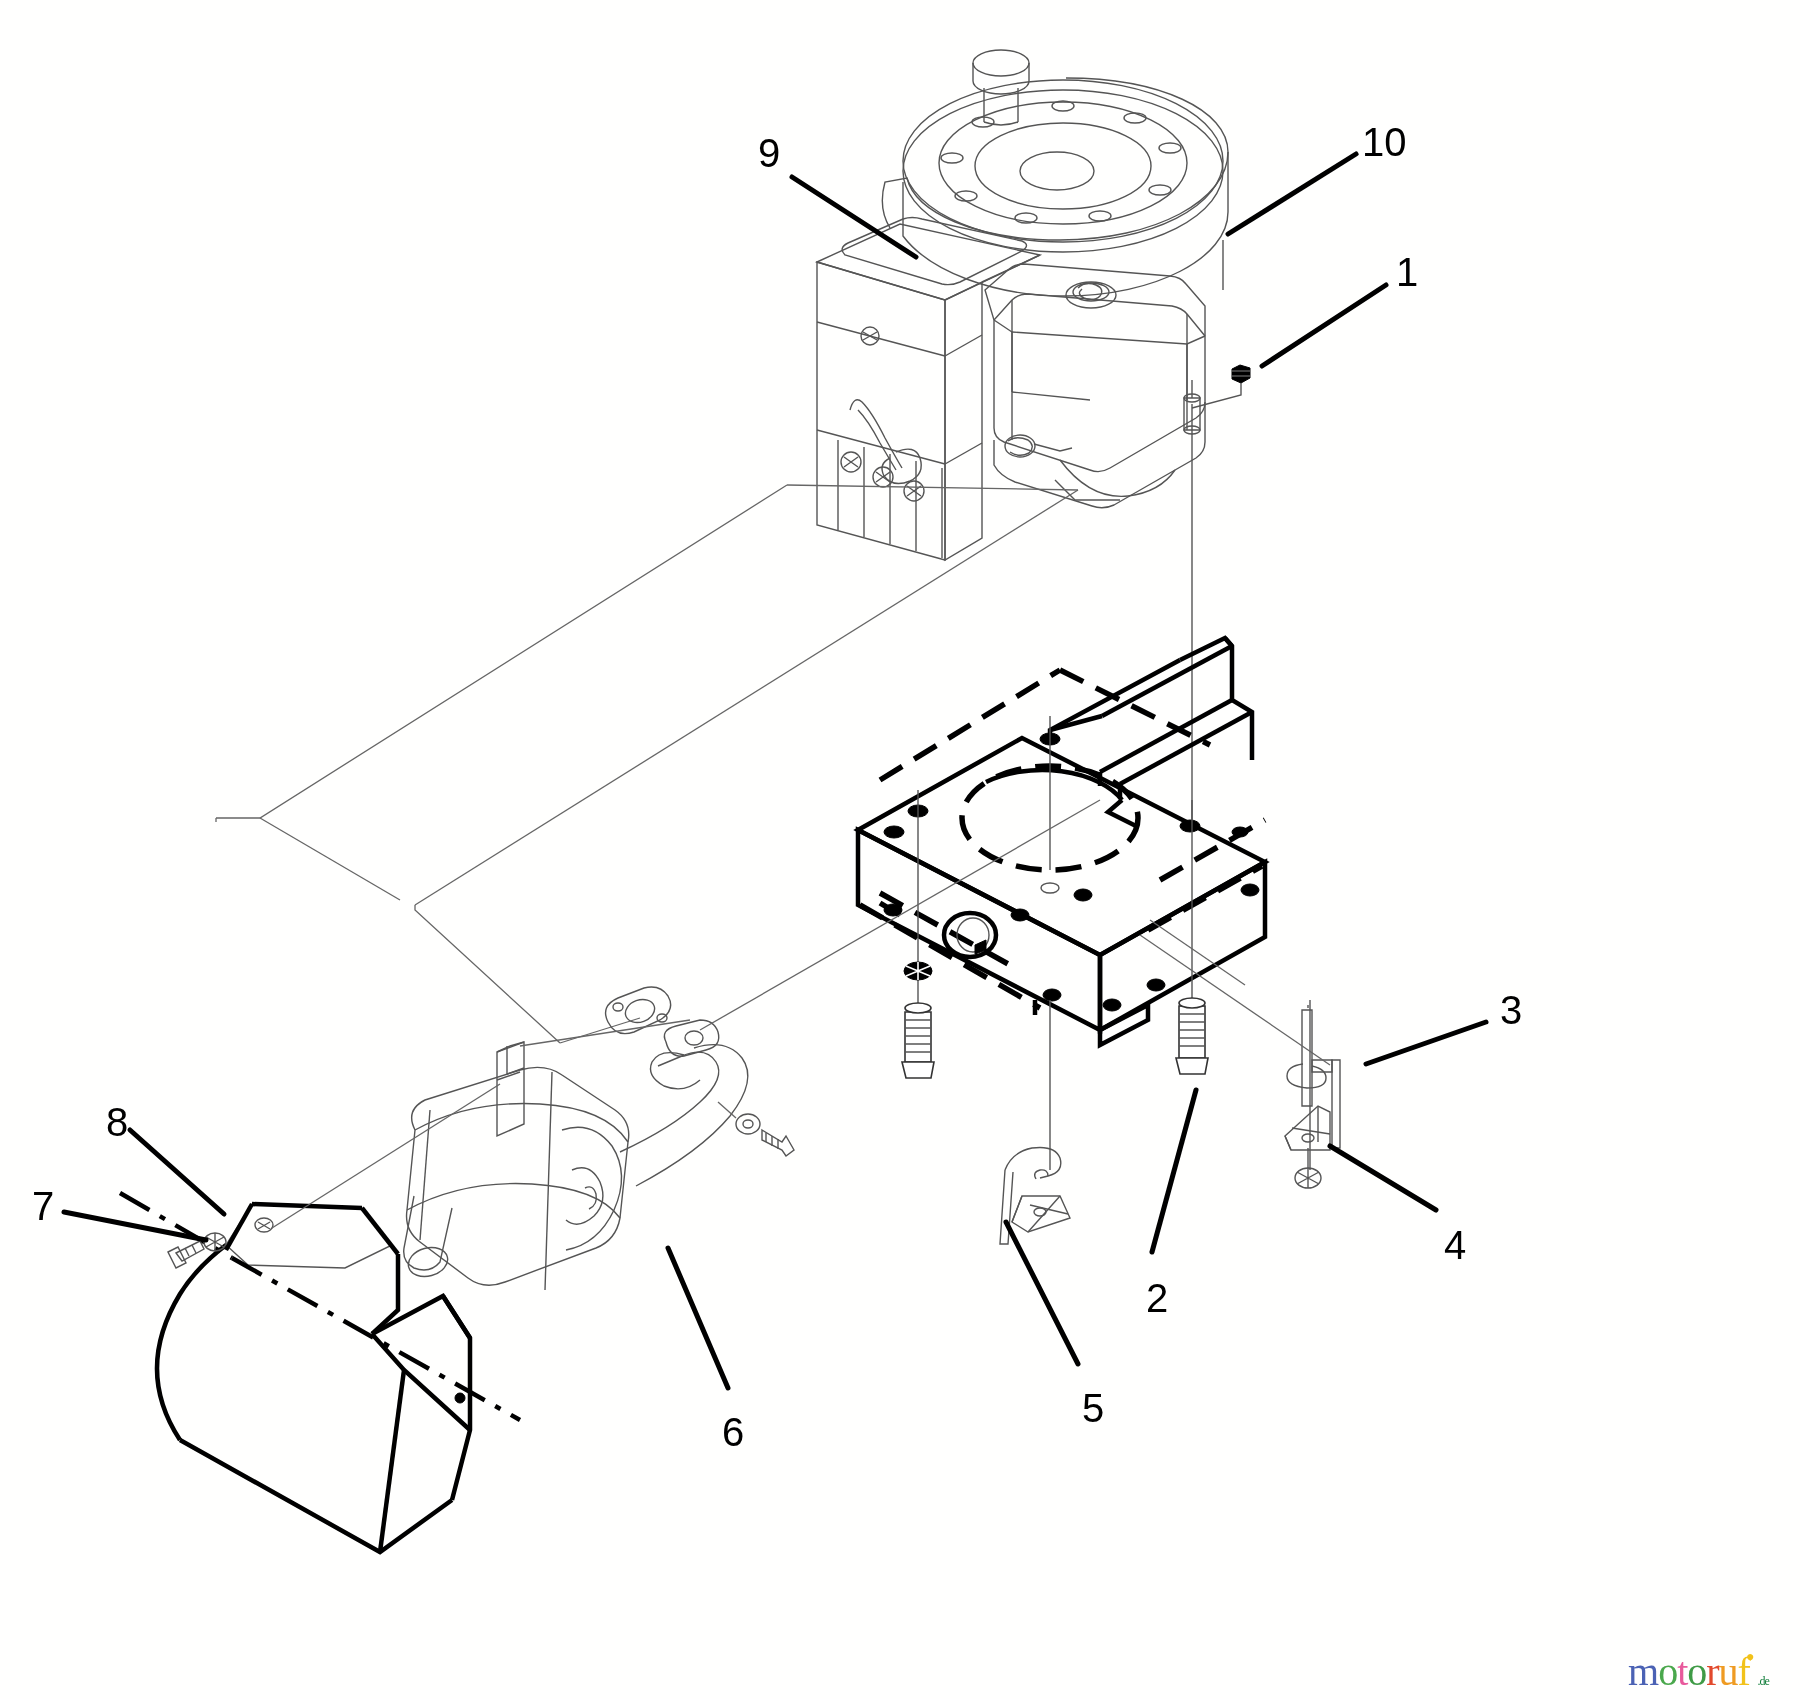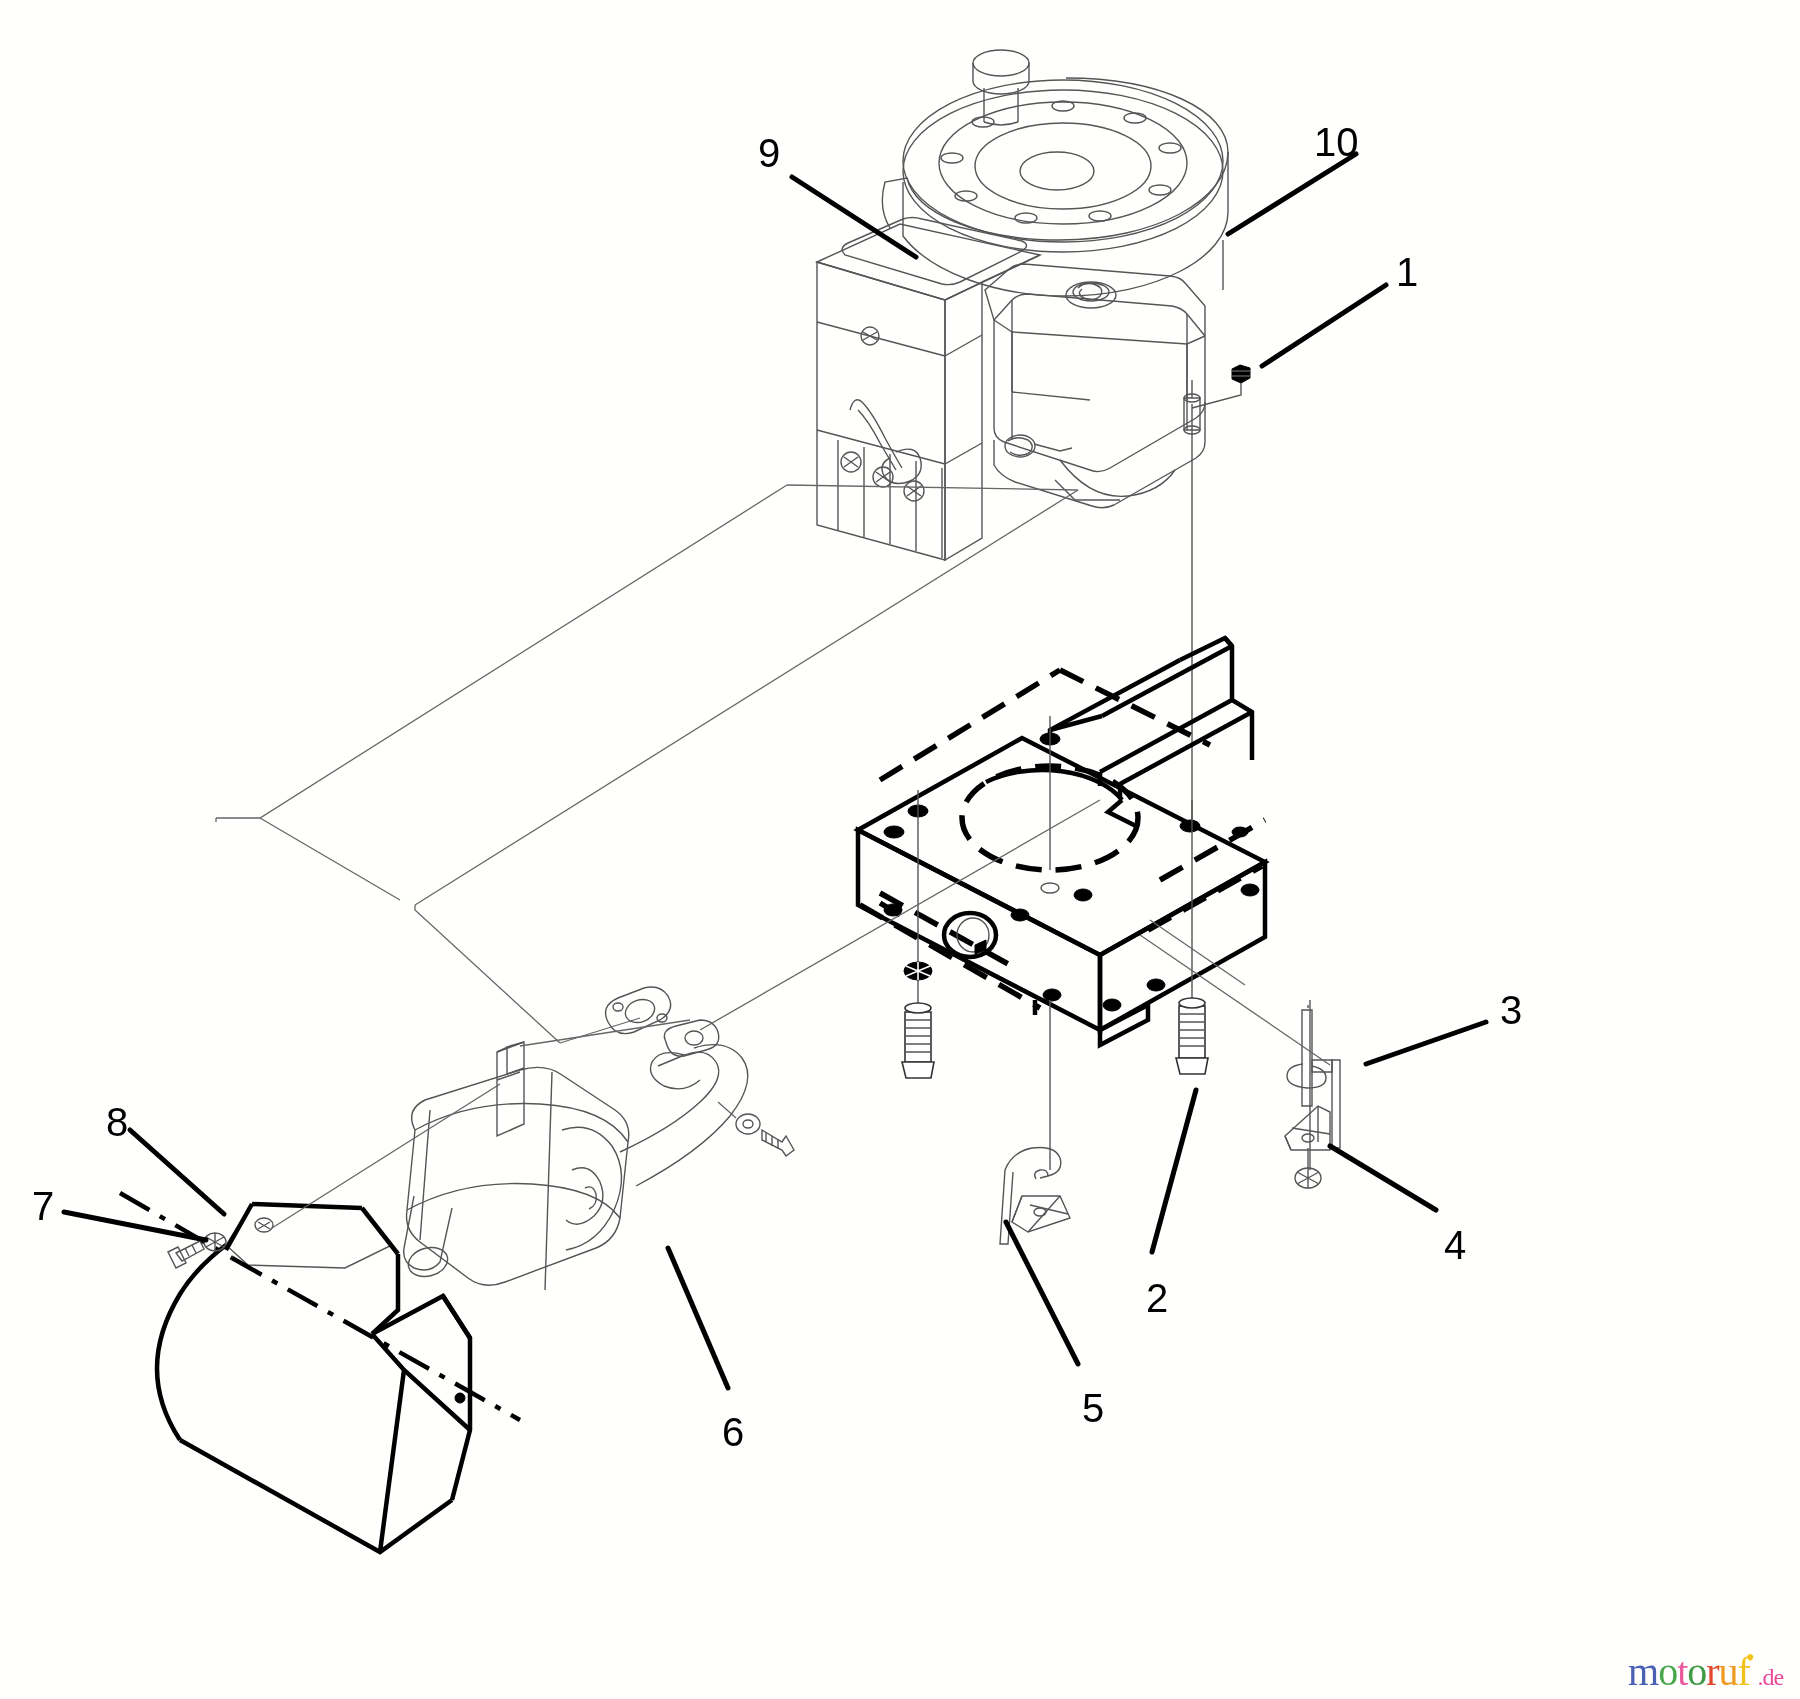"10" div.callout-label { left: 1314px -> 1362px }
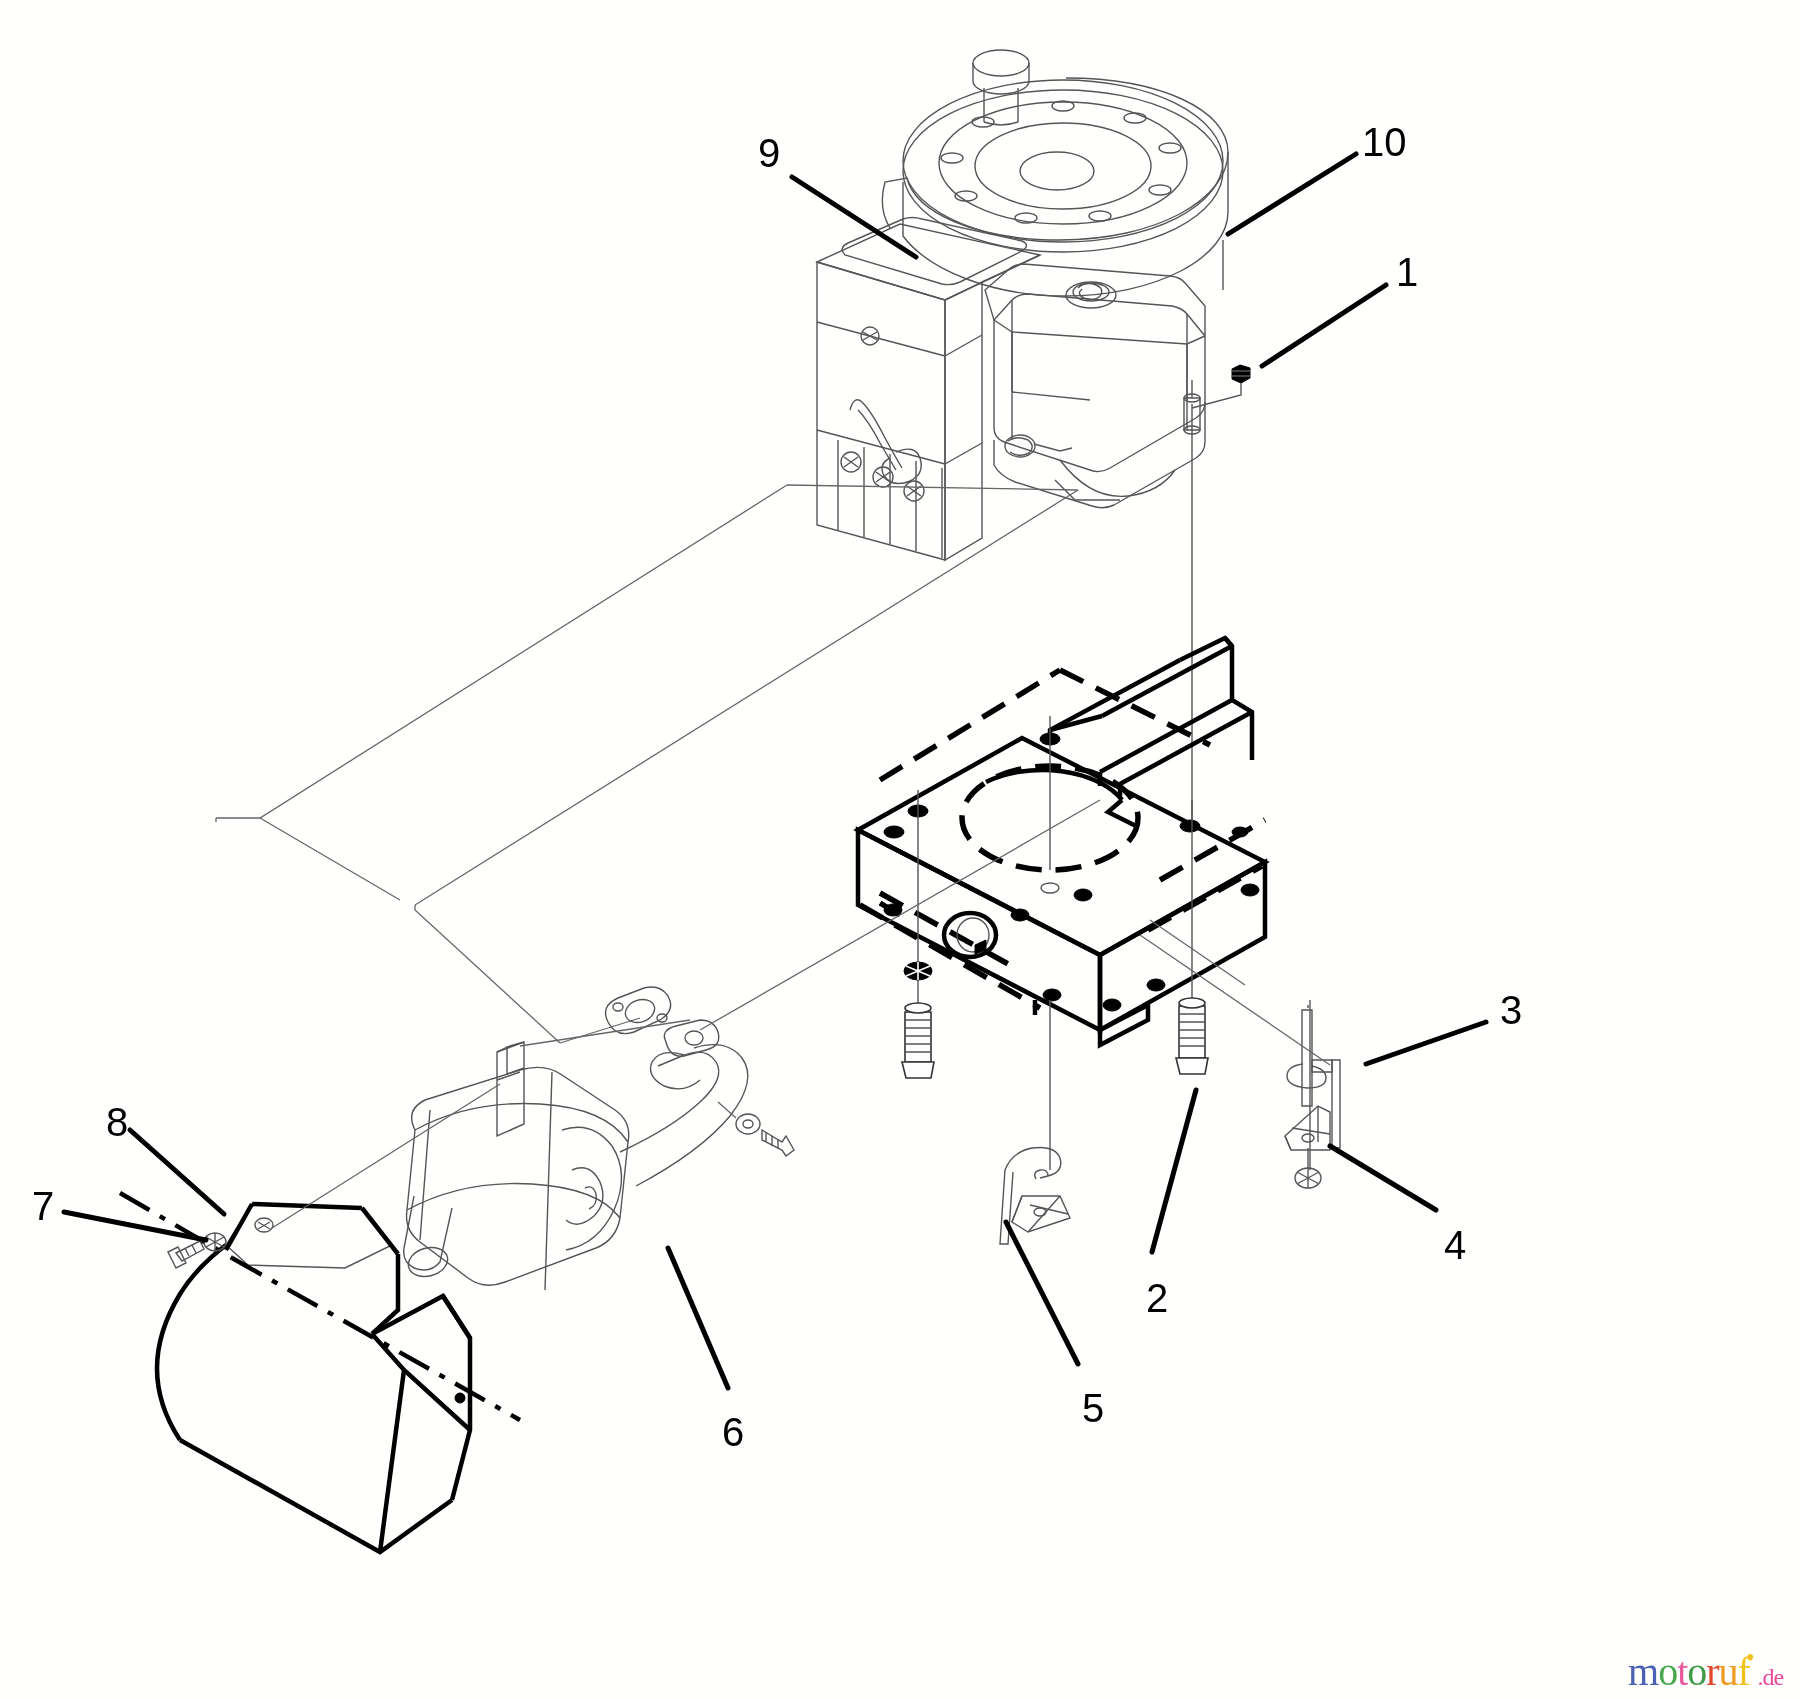".de" #watermark .wm-tld { color: #ec4899 -> #15803d; font-size: 24px -> 12px }
